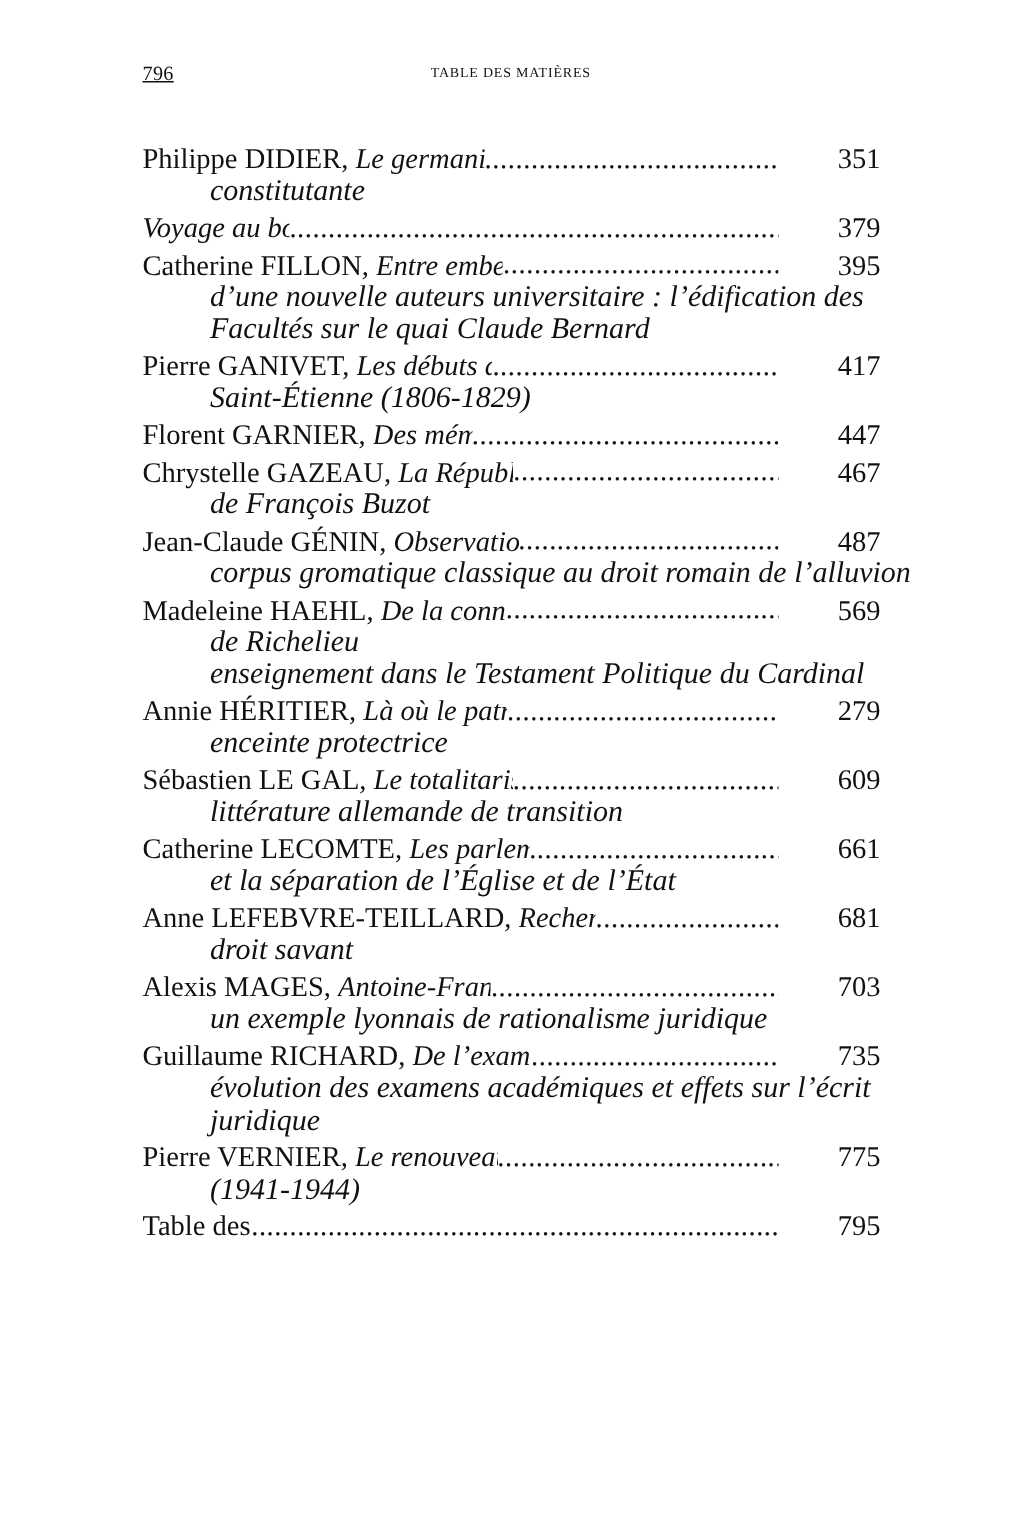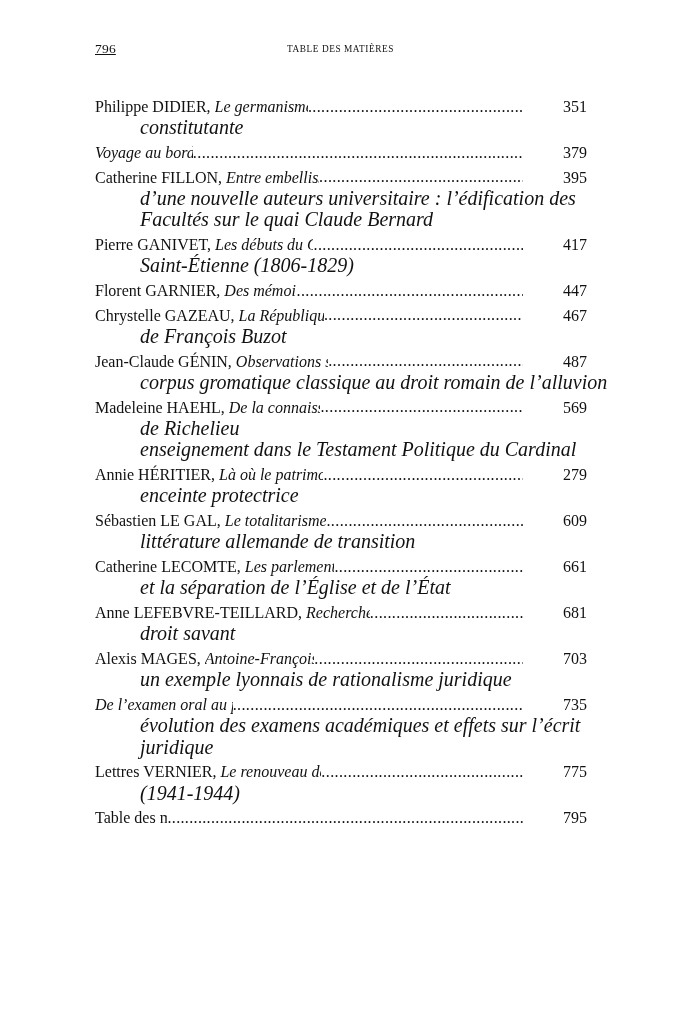"Philippe DIDIER," .entry-head { font-size: 16px -> 19px }
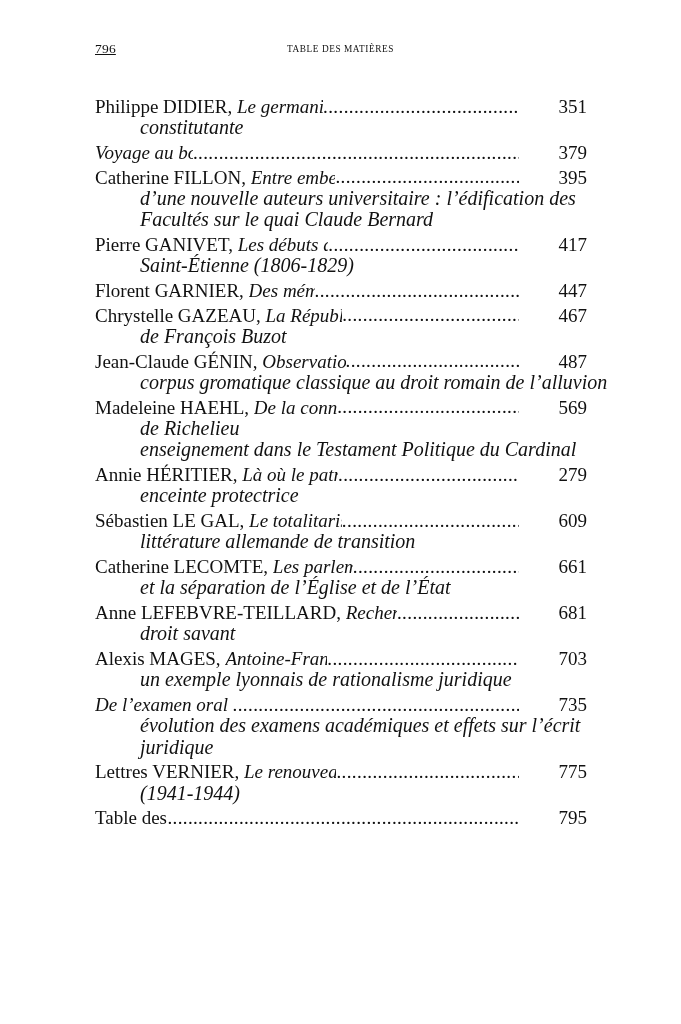"Guillaume RICHARD," span.author { html: none -> <span>Guillaume RICHARD, </span> }
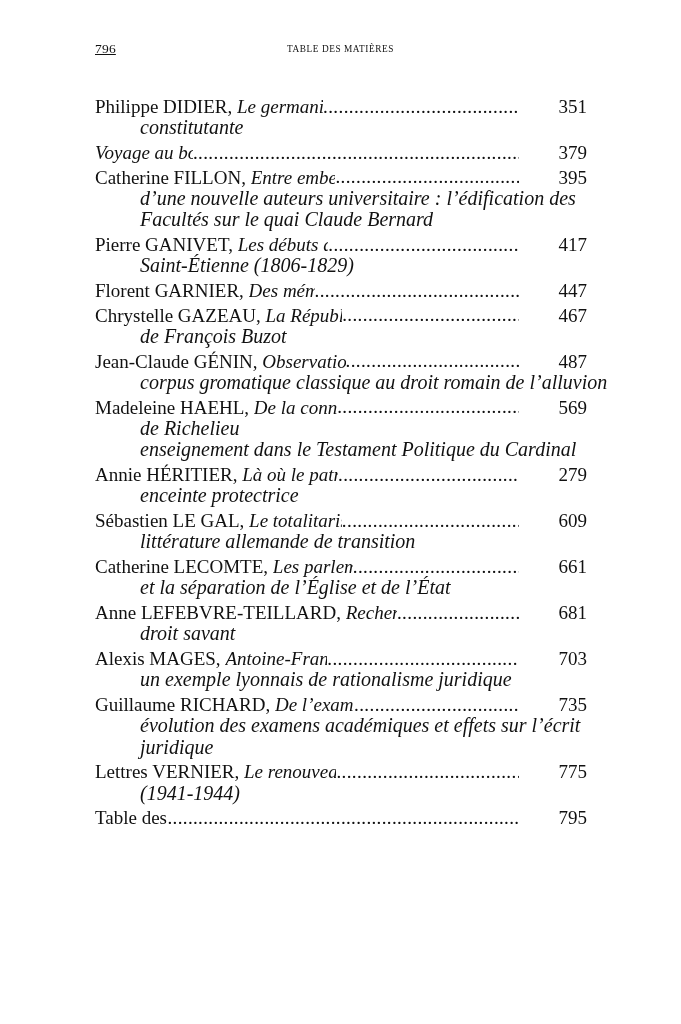"Lettres VERNIER," span.author { text: Lettres -> Pierre }
